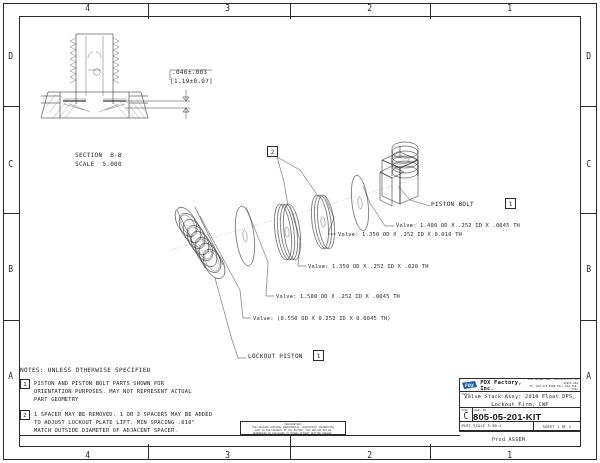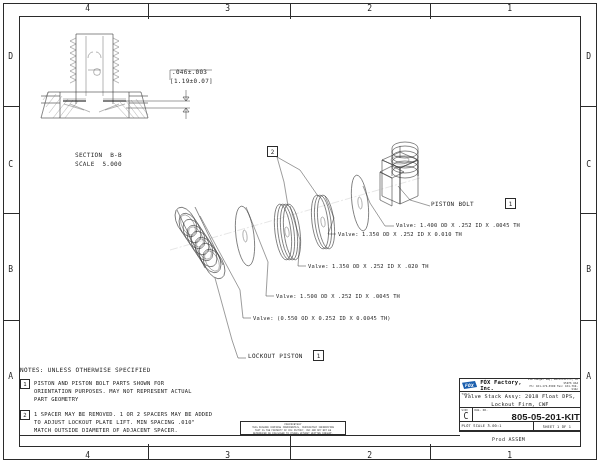"805-05-201-KIT" .tb-dwgno { justify-content: flex-end -> flex-start }
